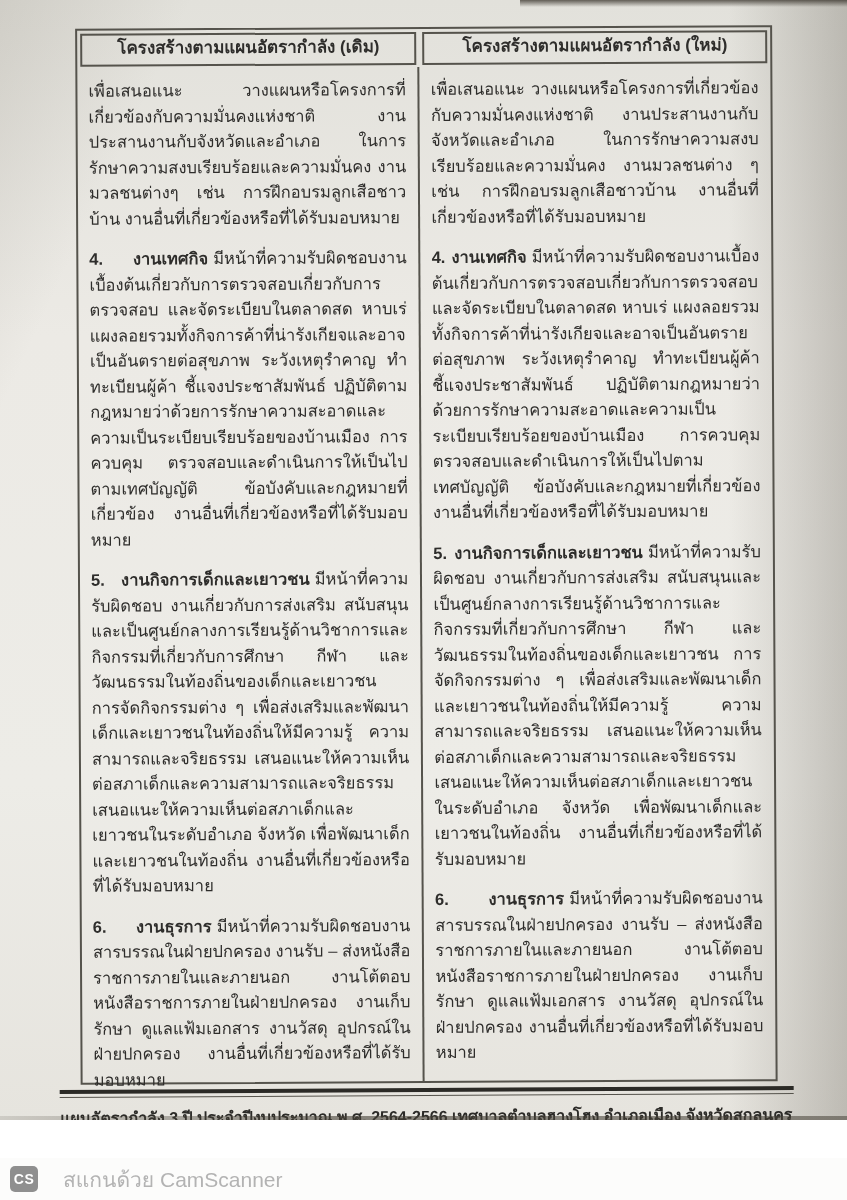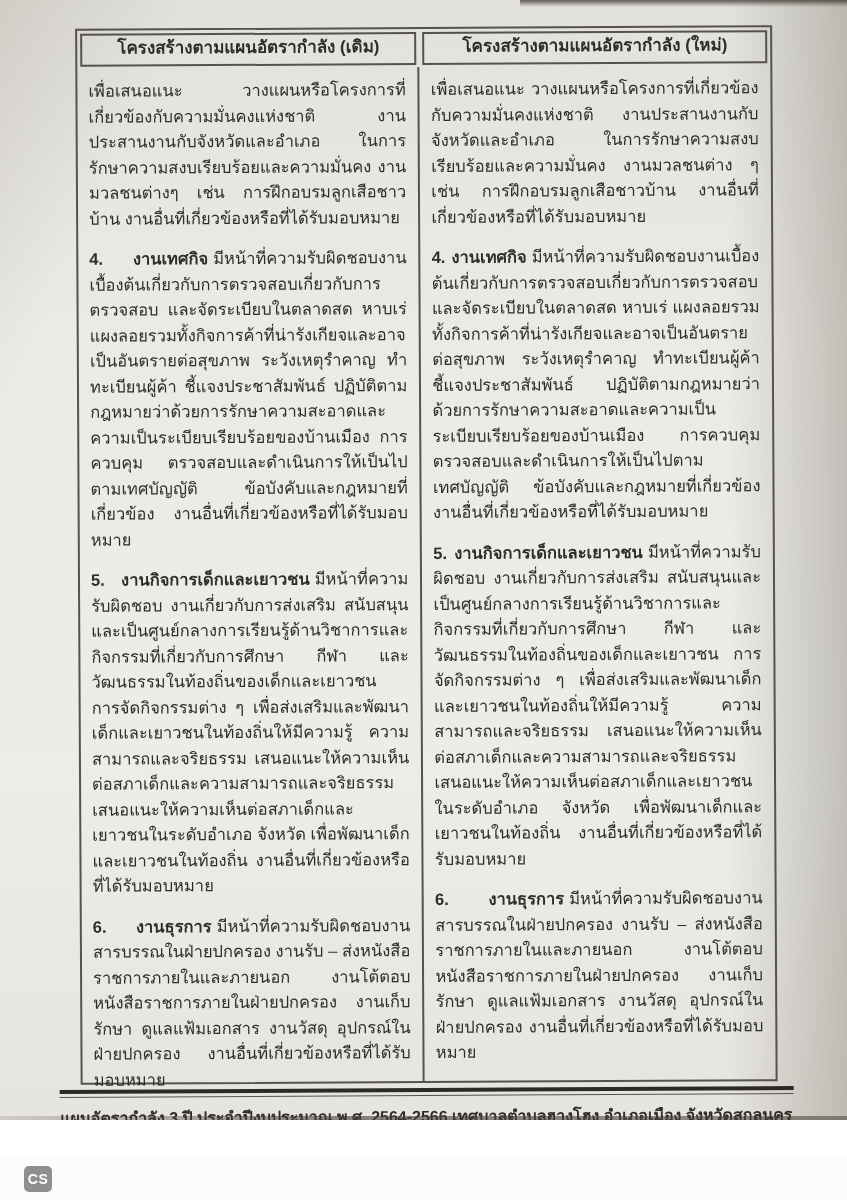"CS" .cs-bar { padding-left: 24px -> 10px }
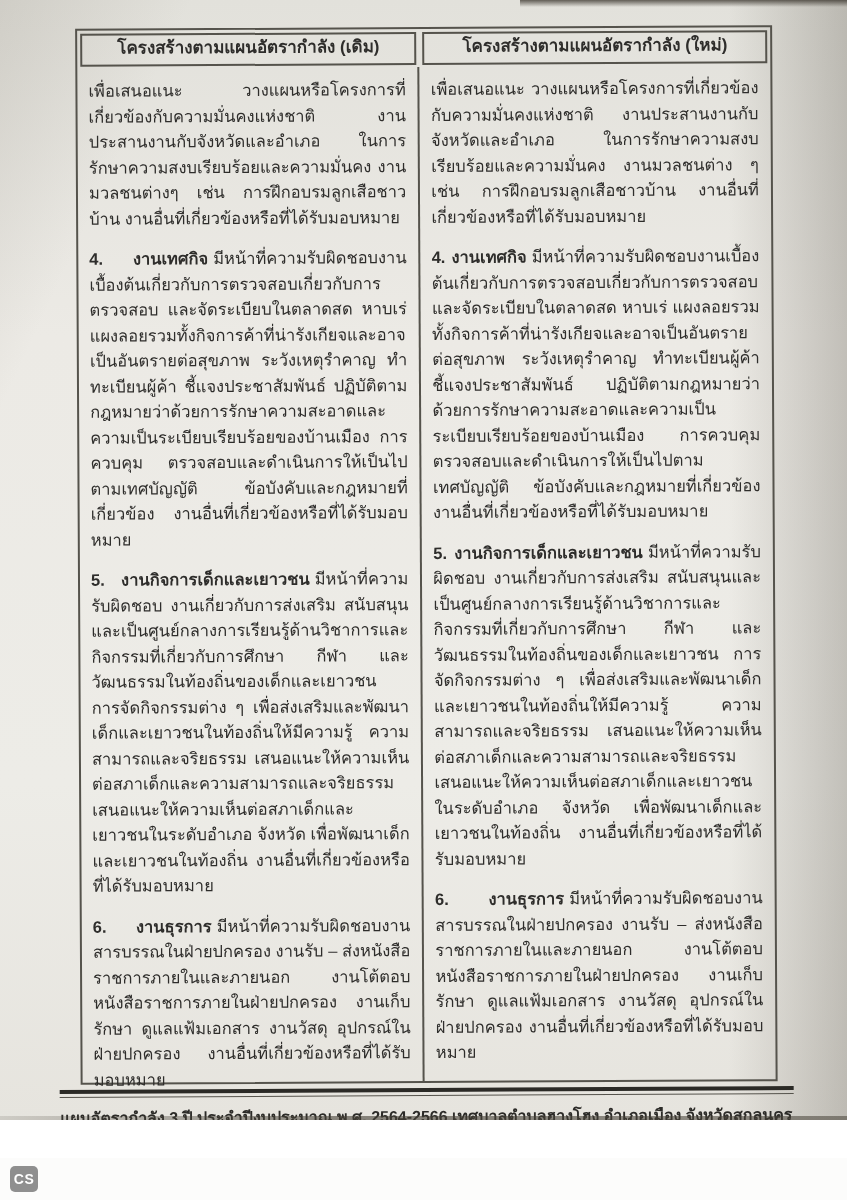"สแกนด้วย CamScanner" div.cs-label { html: none -> <div>สแกนด้วย CamScanner</div> }
